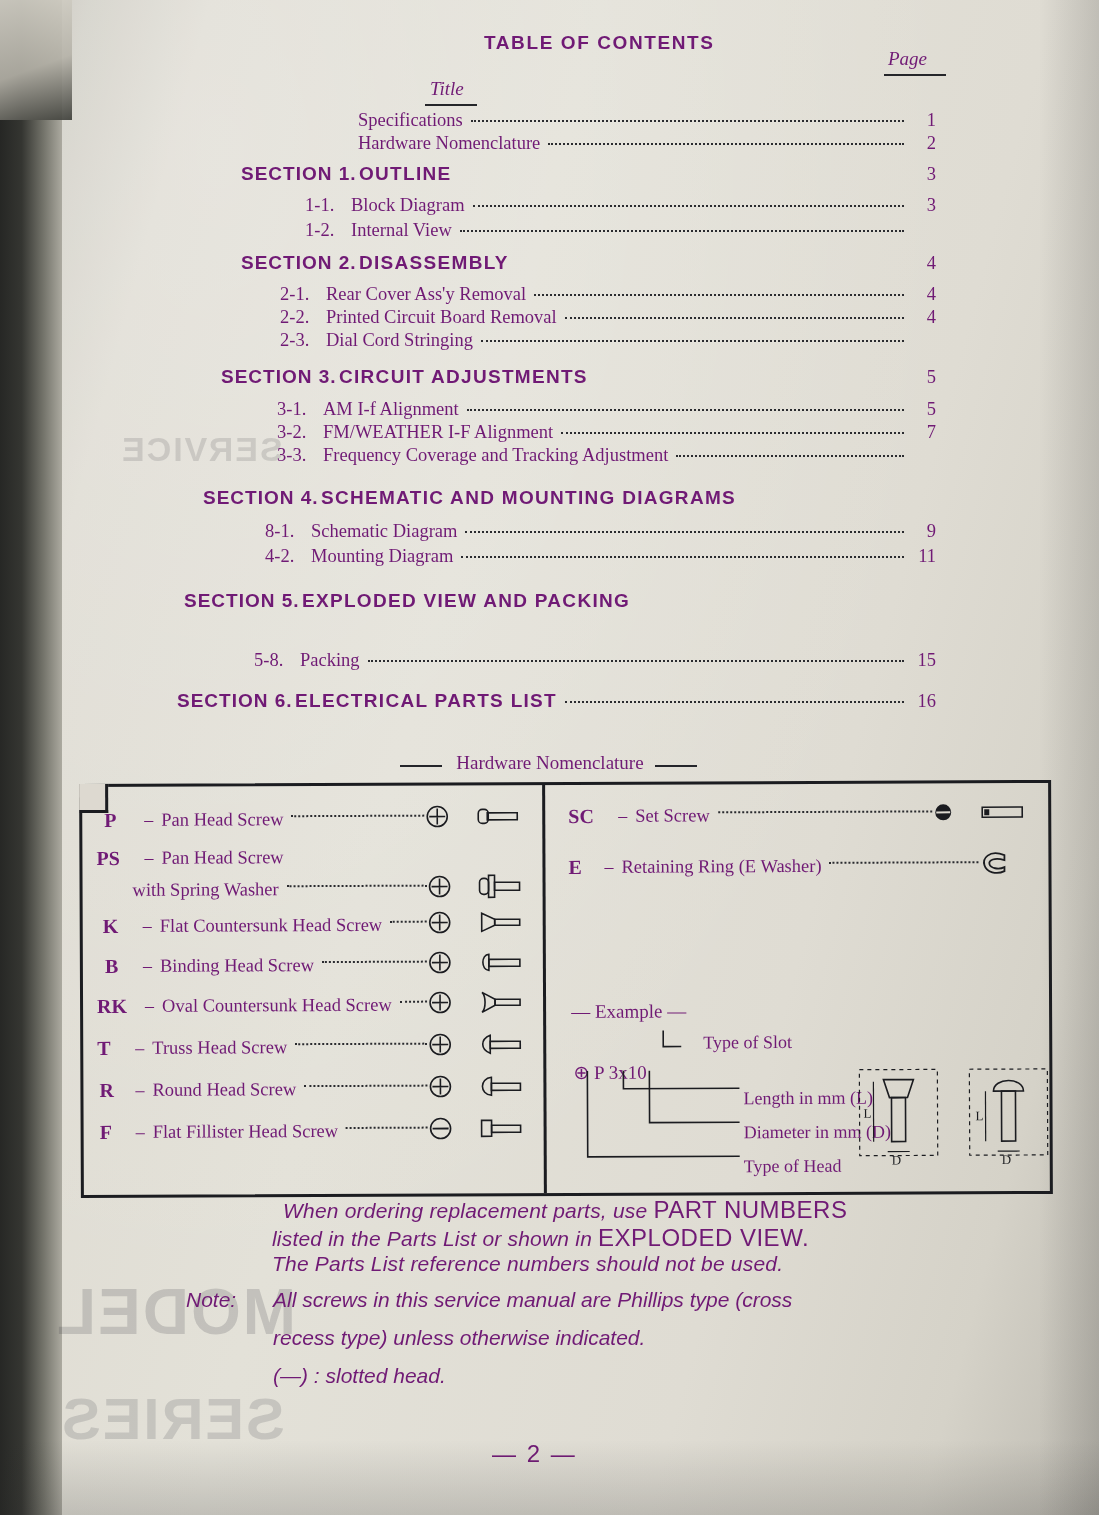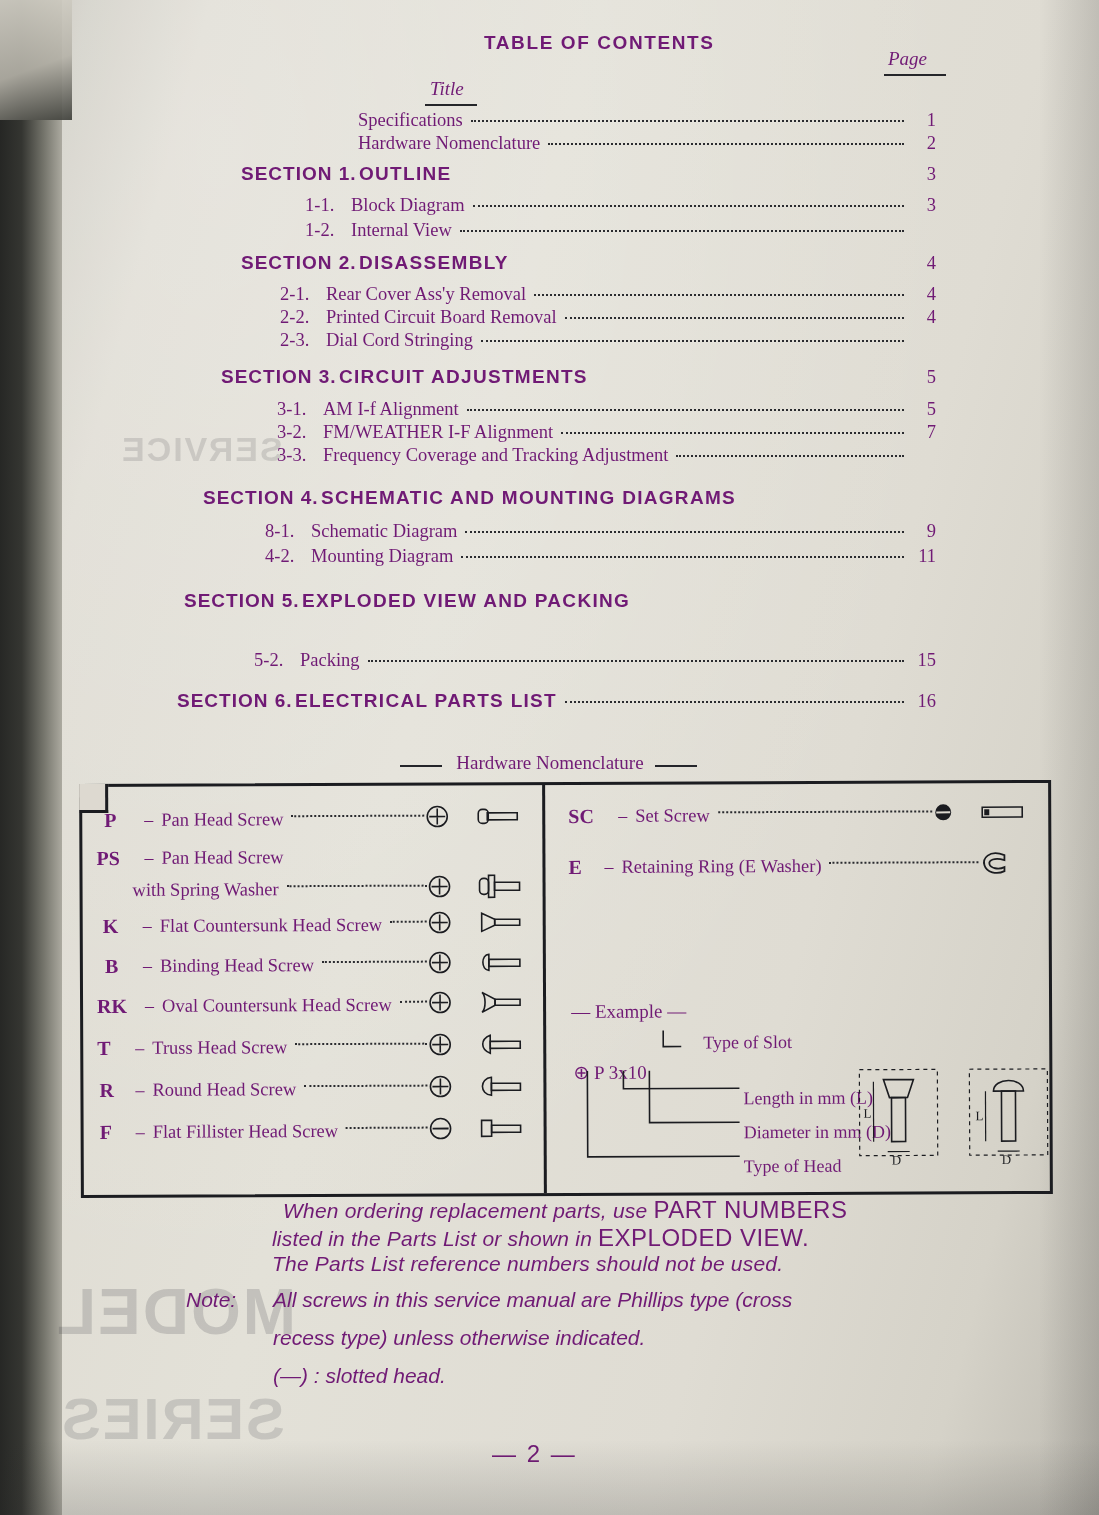"5-2." span.toc-num { text: 5-2 -> 5-8 }
